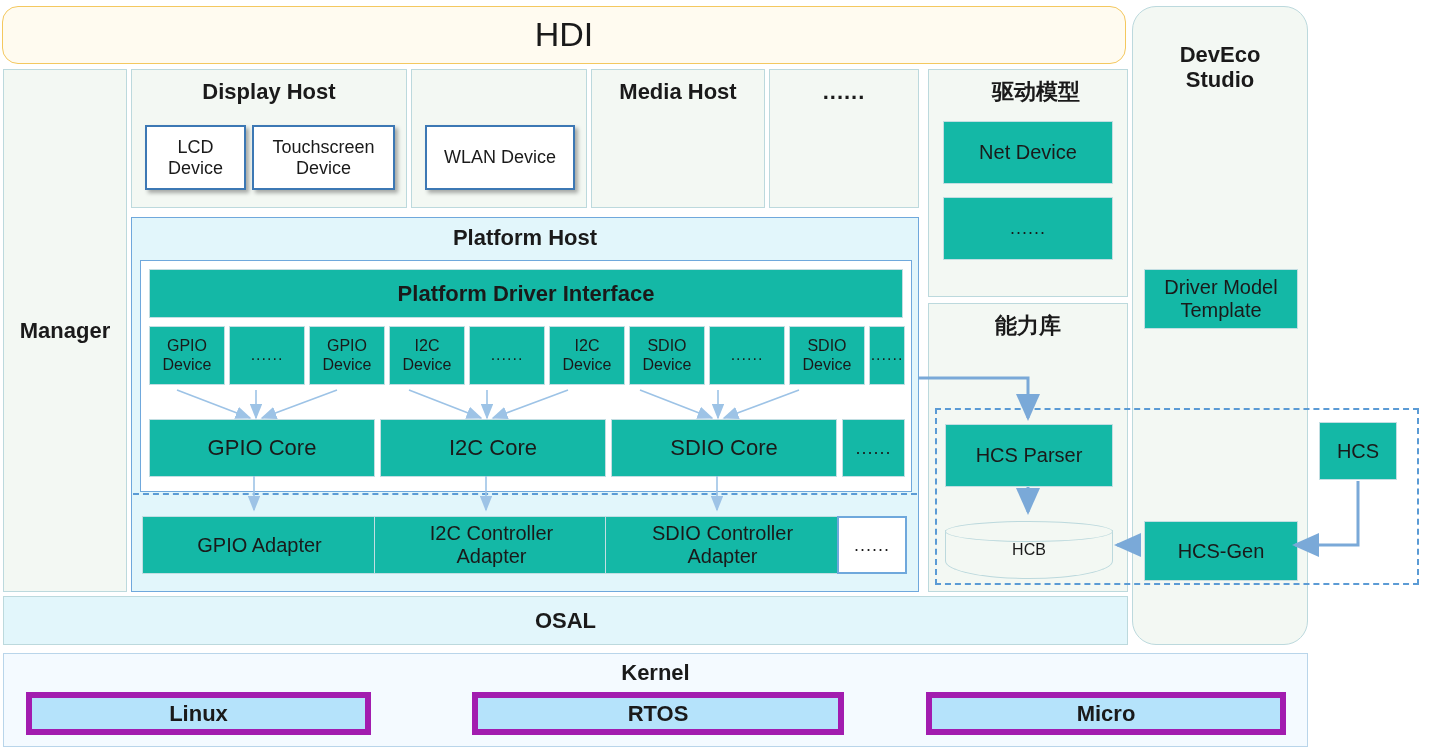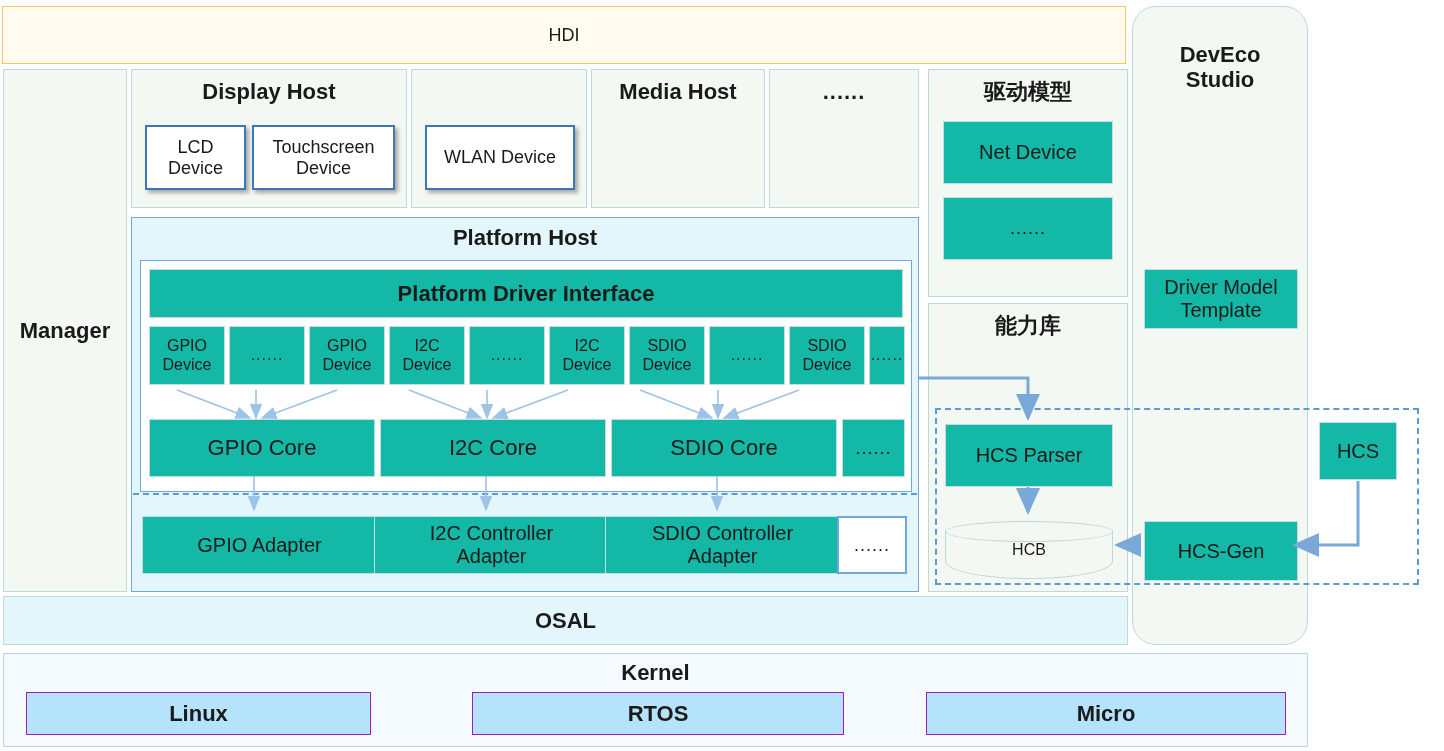"HDI" .f22 { border-radius: none -> 16px; font-size: 18px -> 34px }
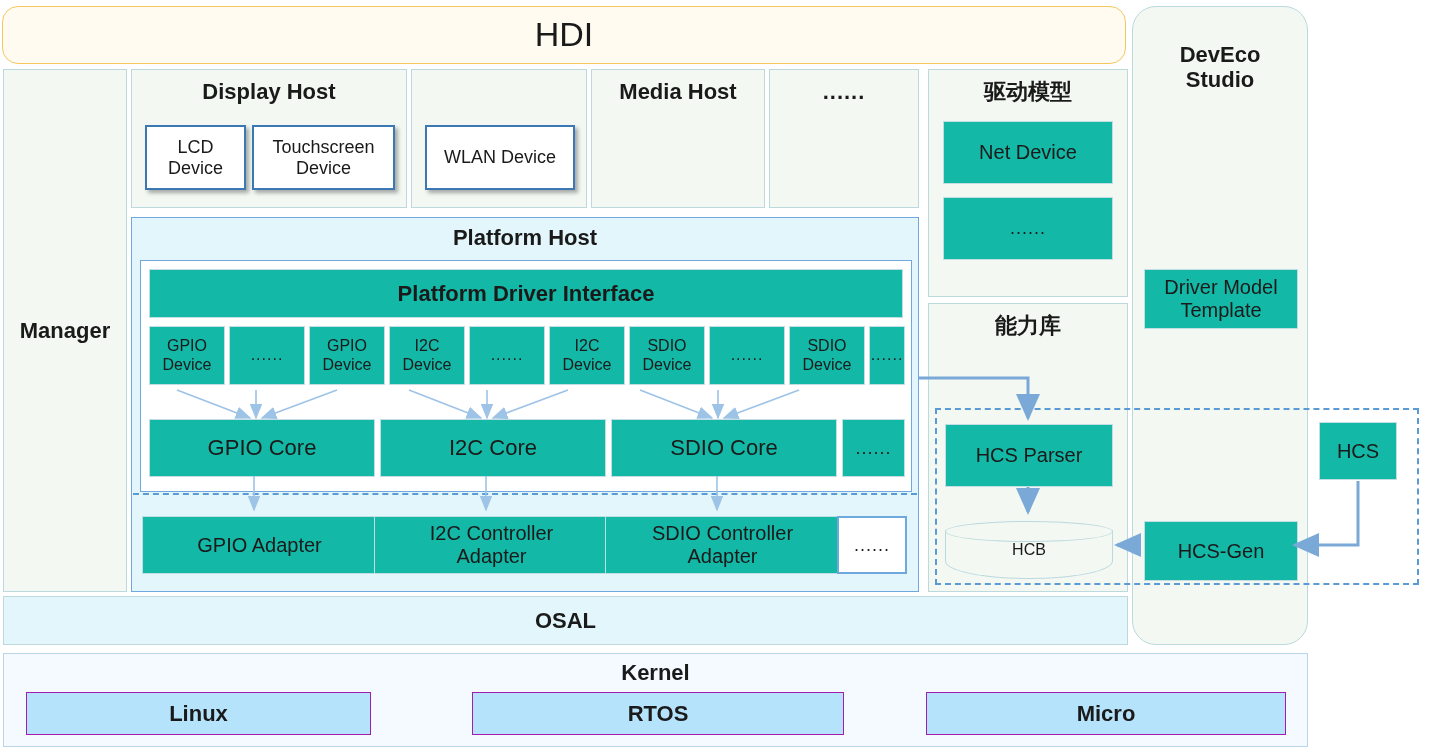"驱动模型" div.lbl { left: 0 -> 8px }
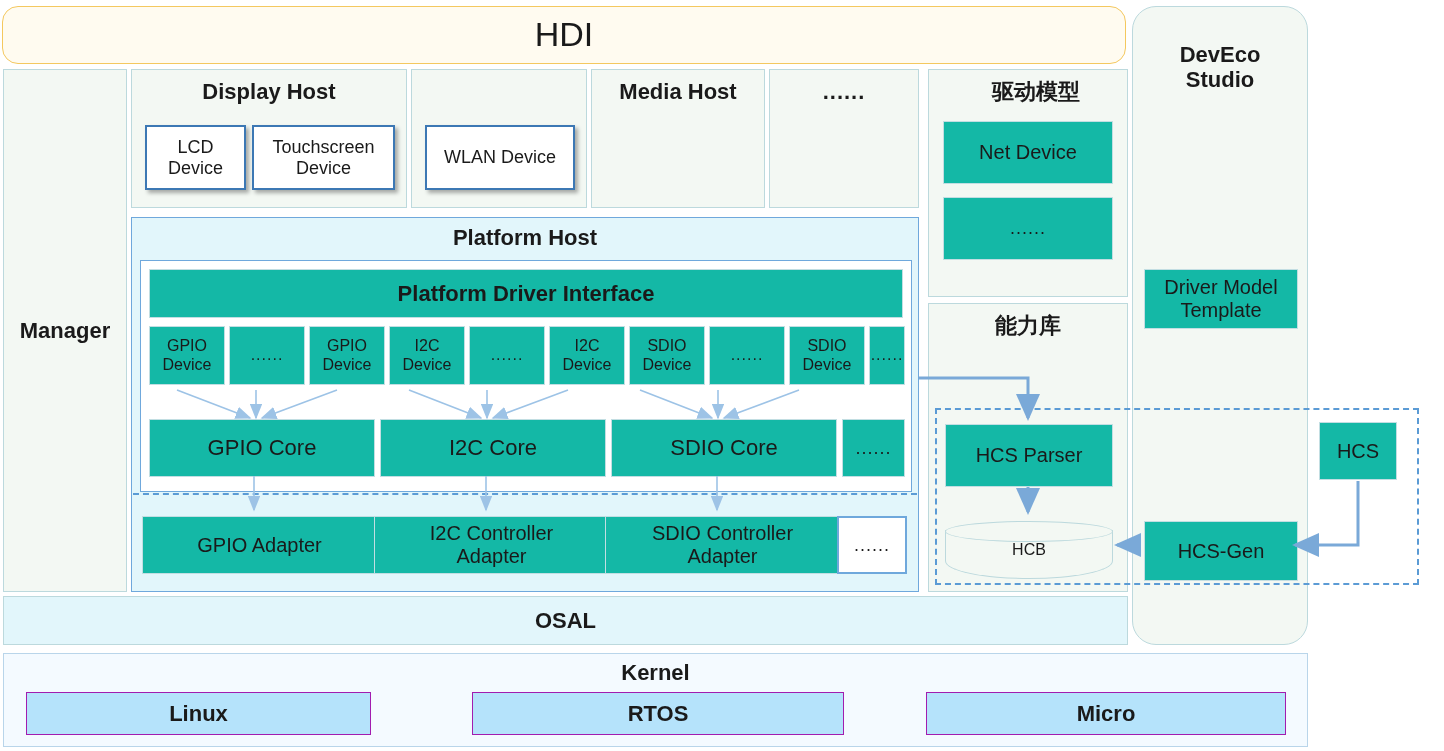"Linux" .chip-kernel { border: 1px solid #a21caf -> 6px solid #a21caf }
